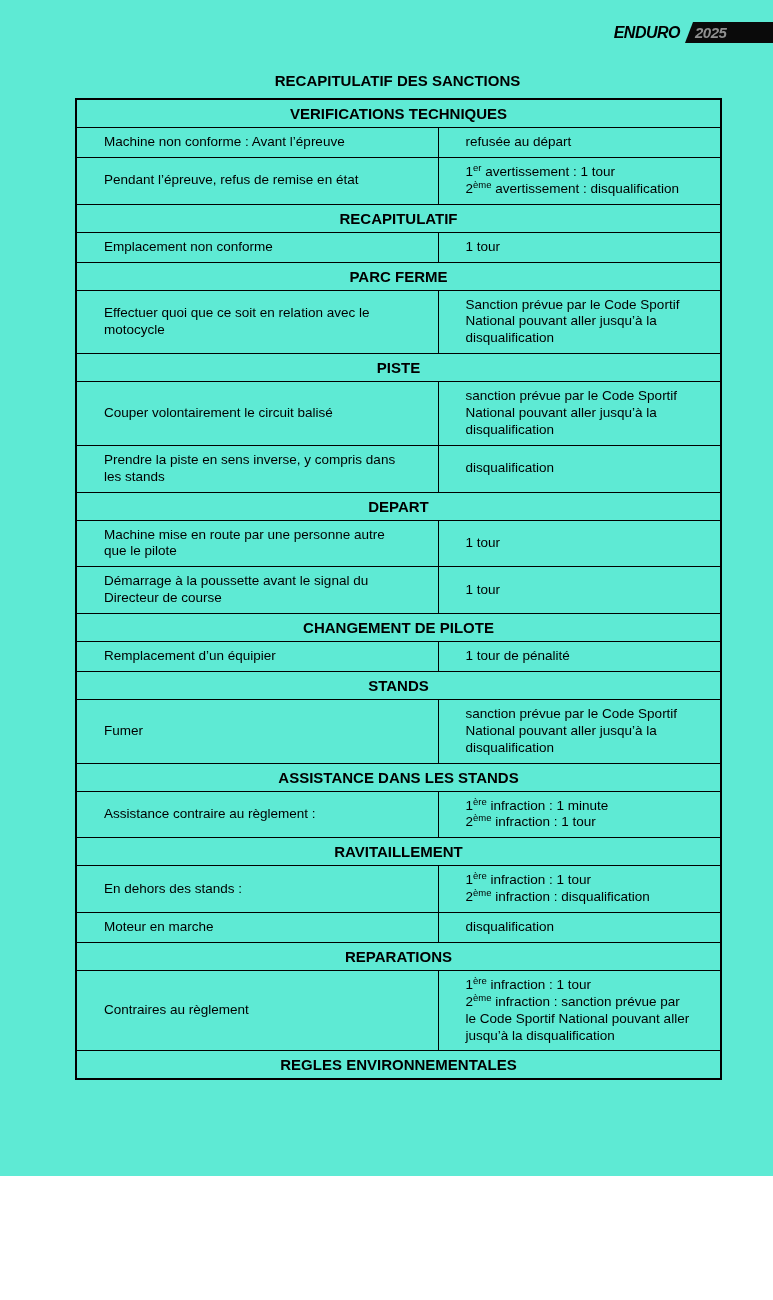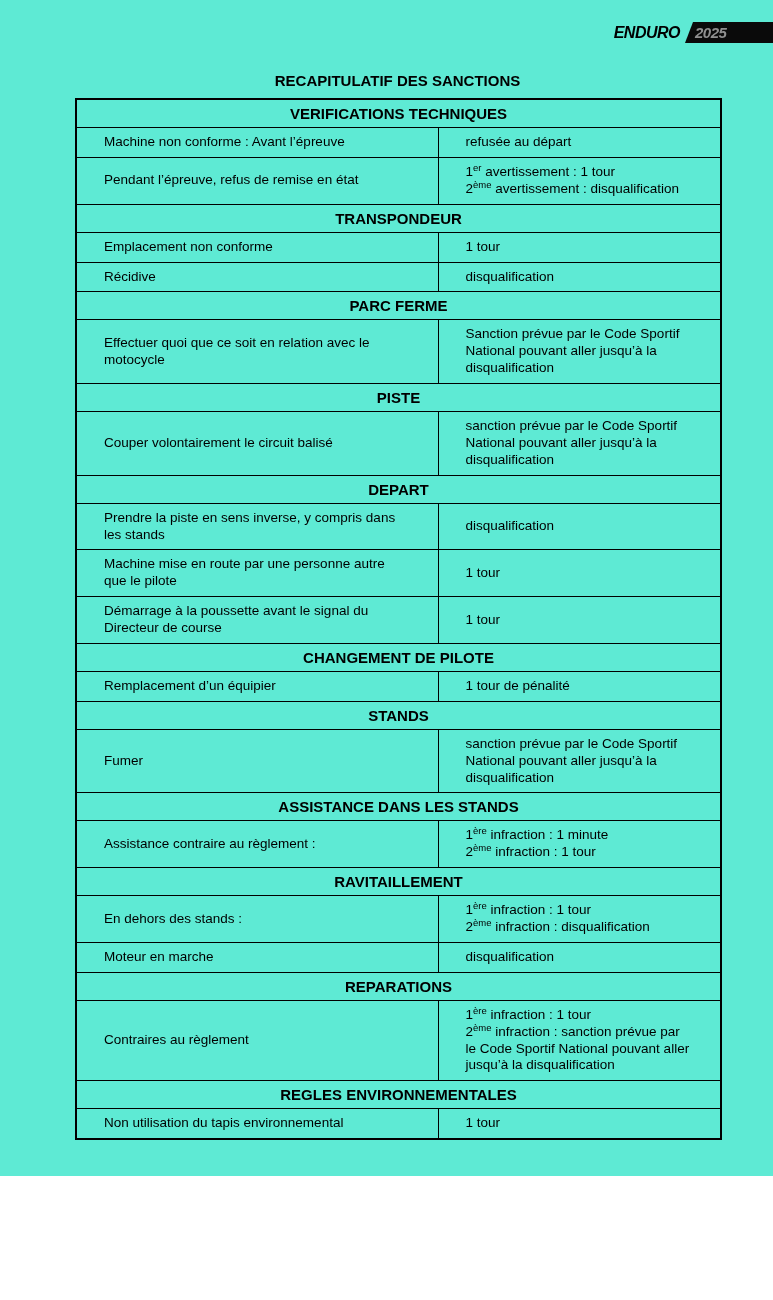"TRANSPONDEUR" th.section-header { text: TRANSPONDEUR -> RECAPITULATIF }
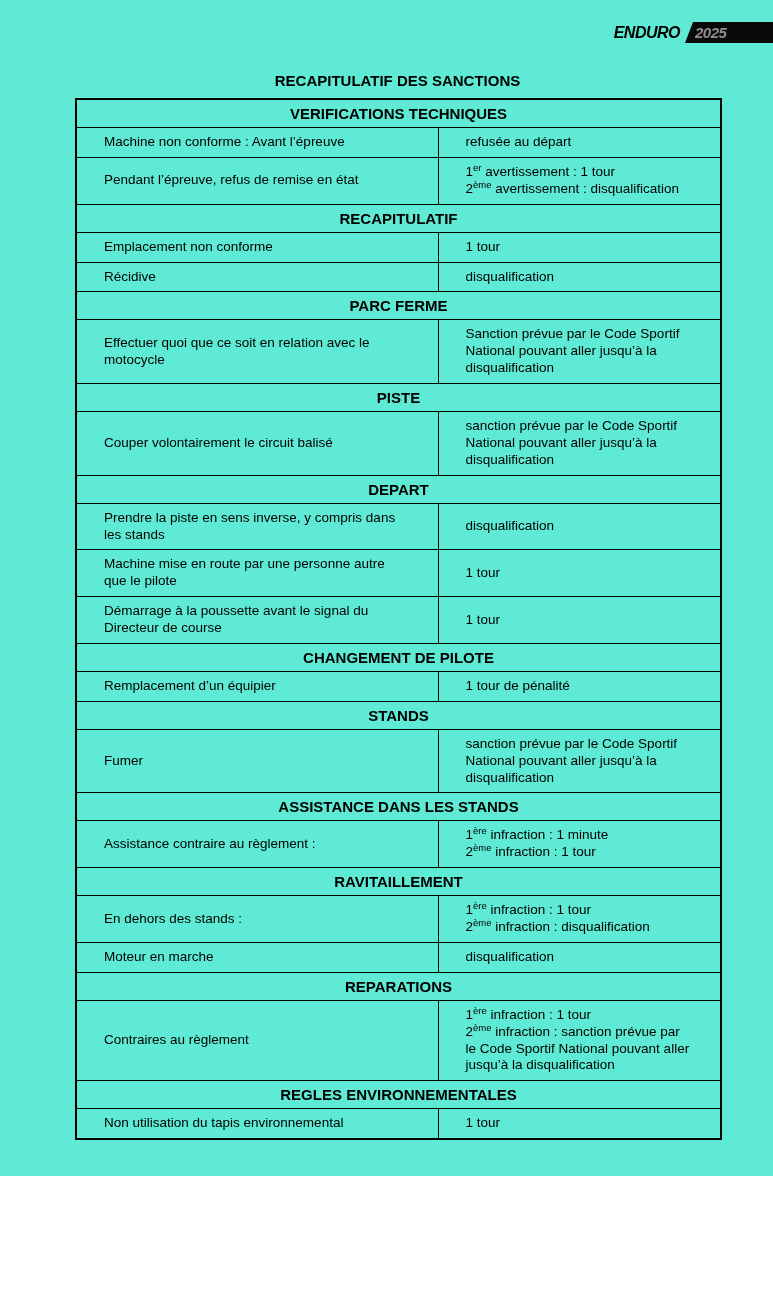"Récidive" tr { html: <tr> <td>Récidive</td> <td> <div>disqualification</div> </td> </tr> -> none }
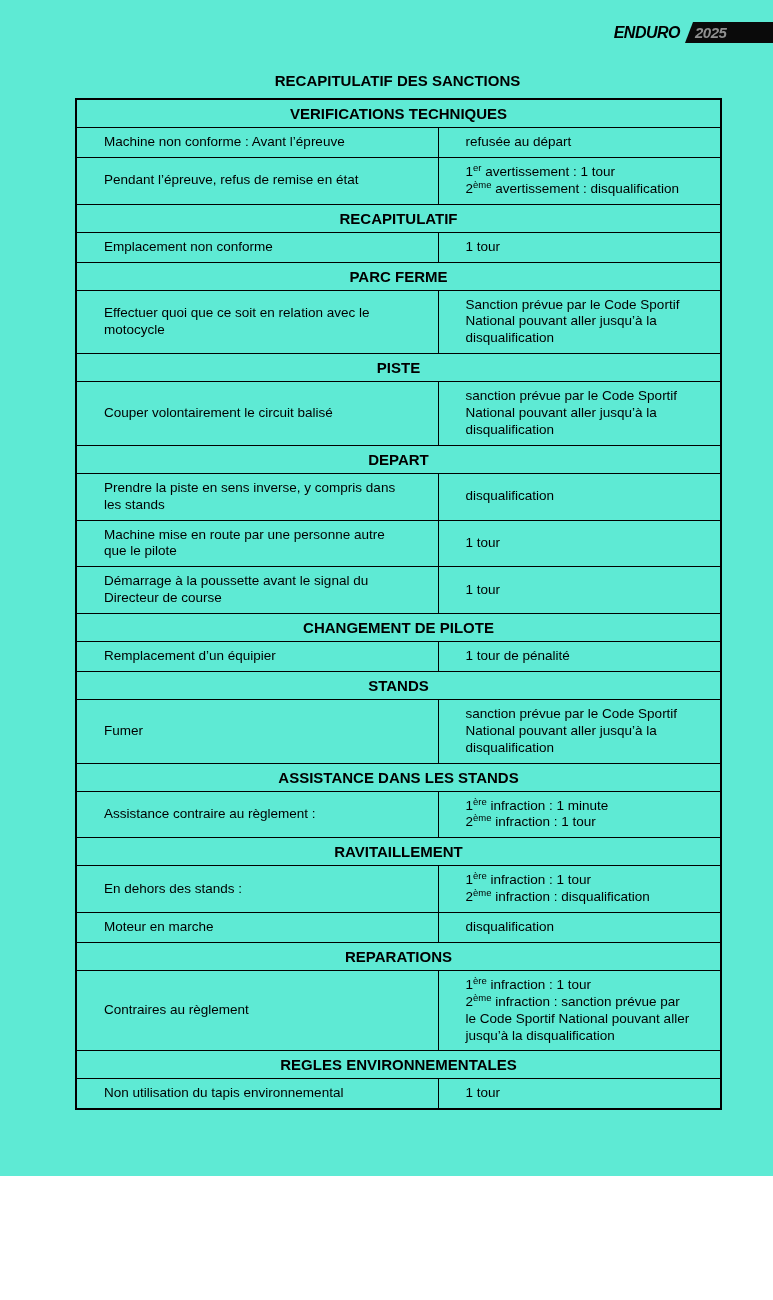"DEPART" tr { order: before "Prendre la piste en sens" -> after "Prendre la piste en sens" }
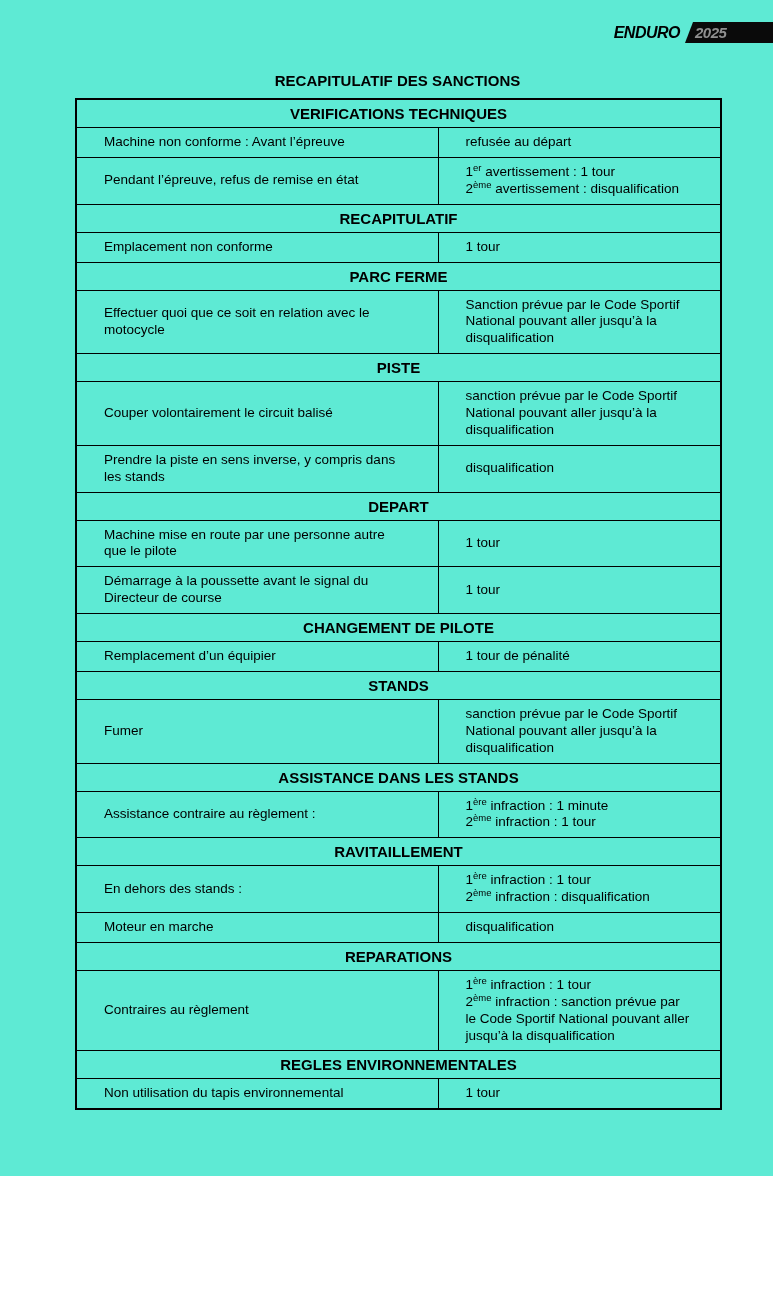"Non utilisation du tapis environnemental" tr { html: <tr> <td>Non utilisation du tapis environnemental</td> <td> <div>1 tour</div> </td> </tr> -> none }
